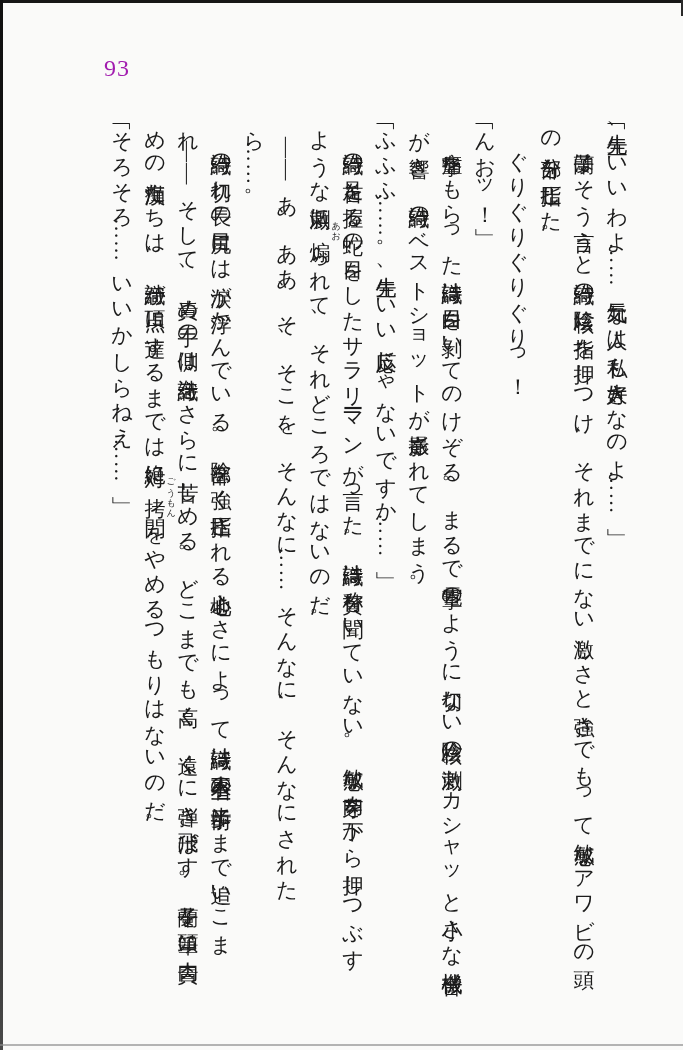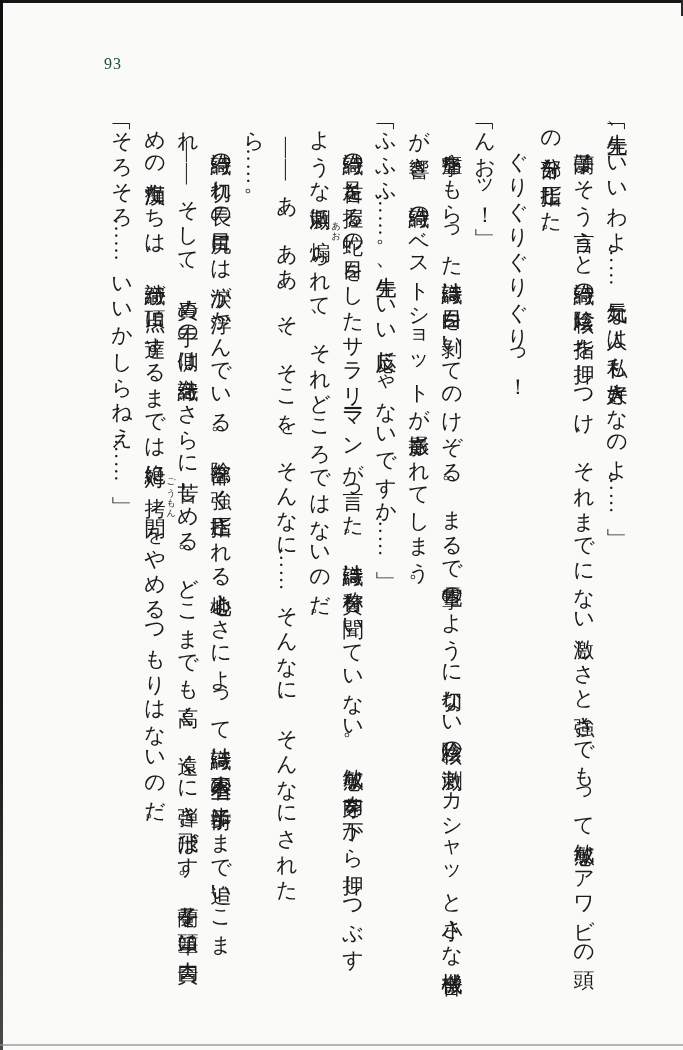"93" .page-number { color: #14532d -> #a21caf; font-size: 16px -> 24px }
